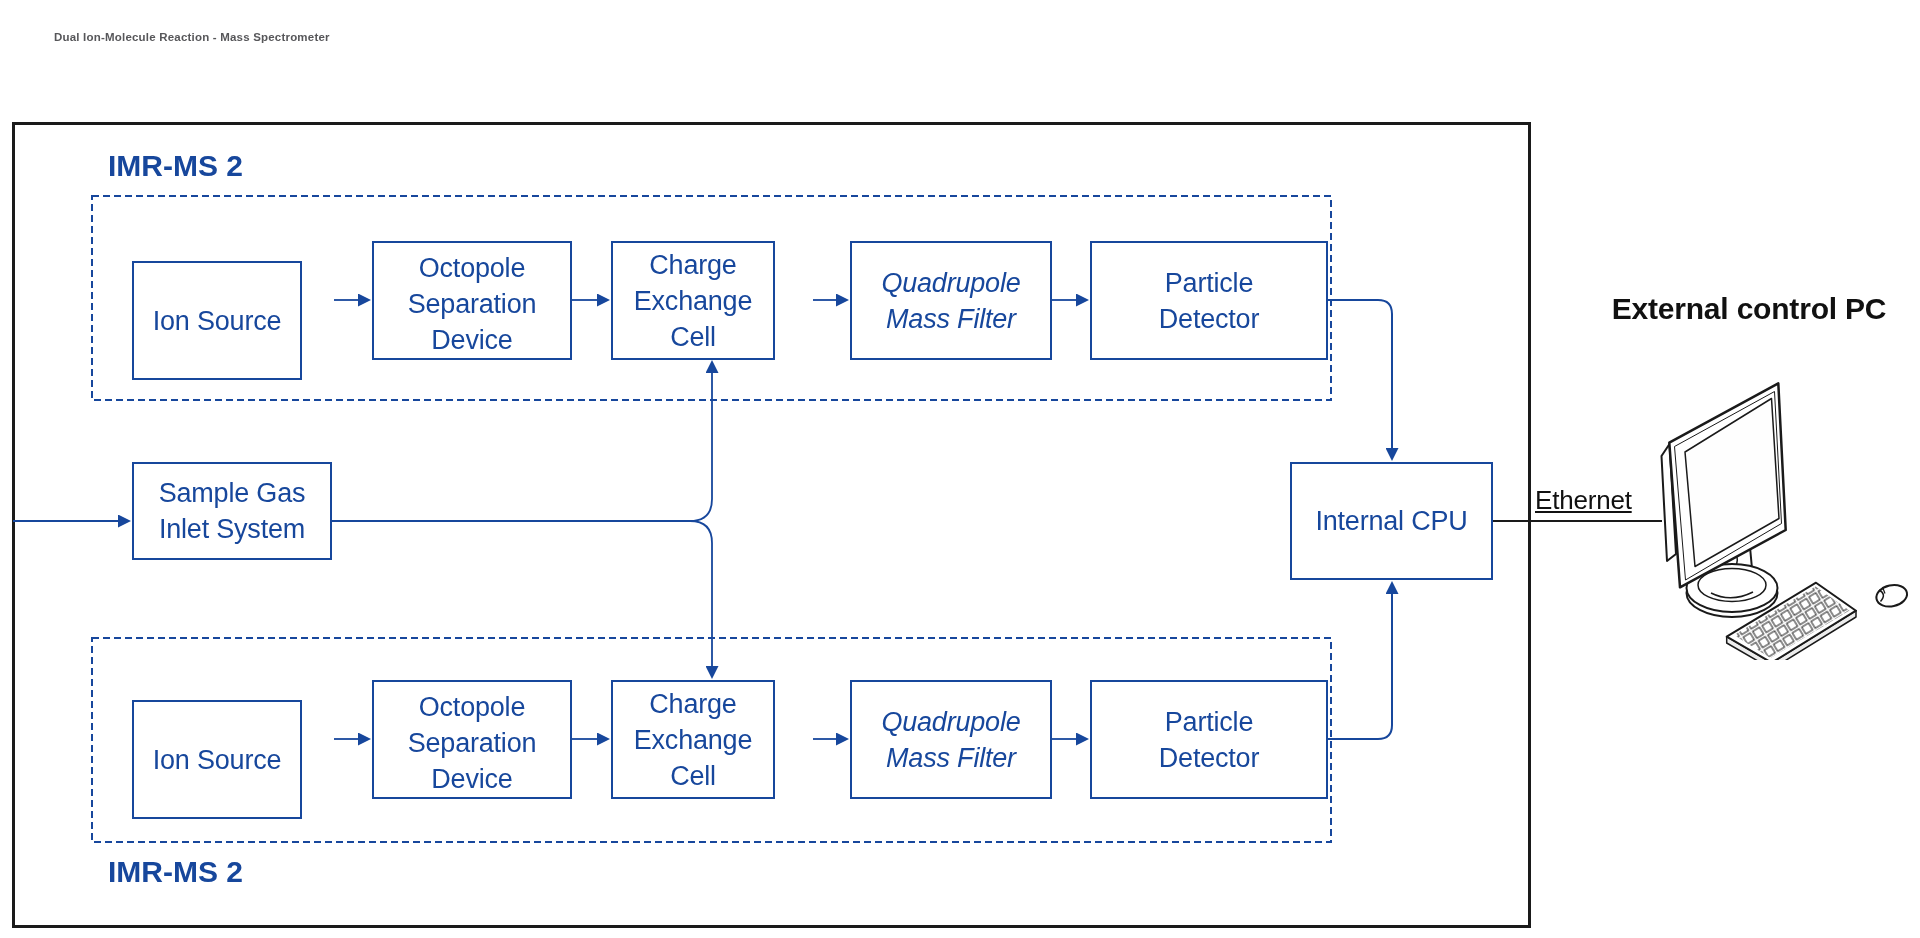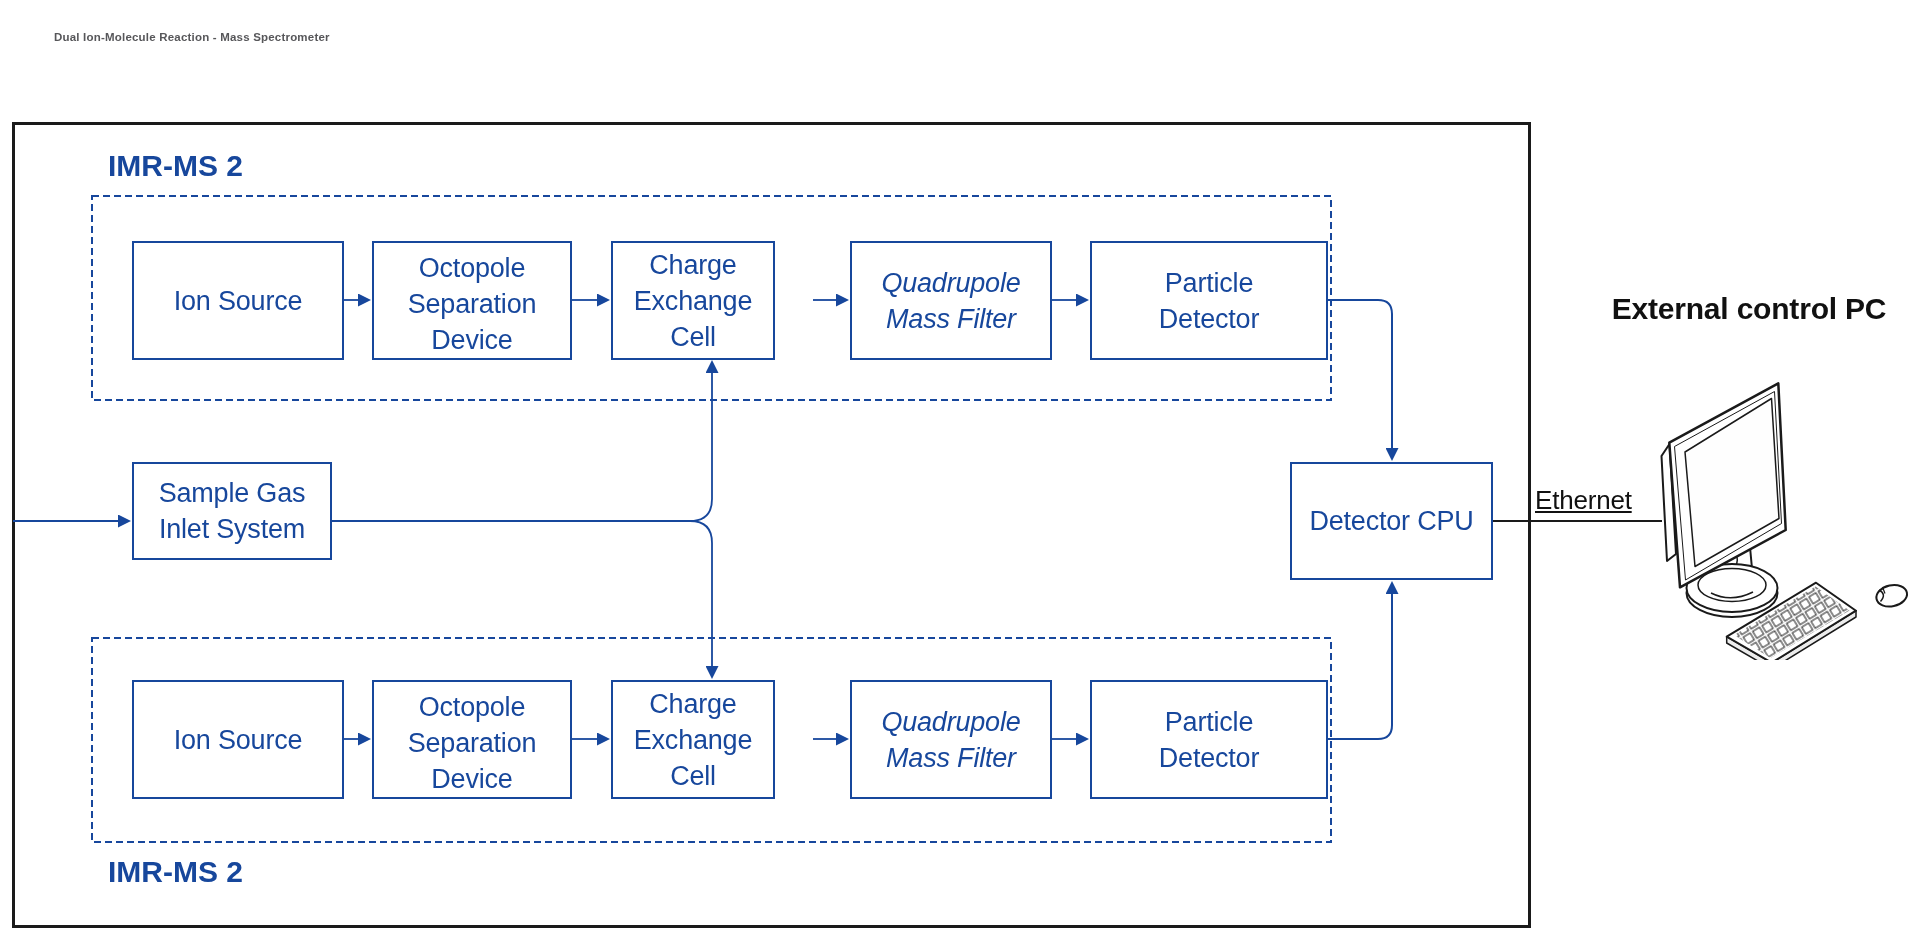"Ion Source" .c1 { margin-top: none -> 20px; width: 212px -> 170px }
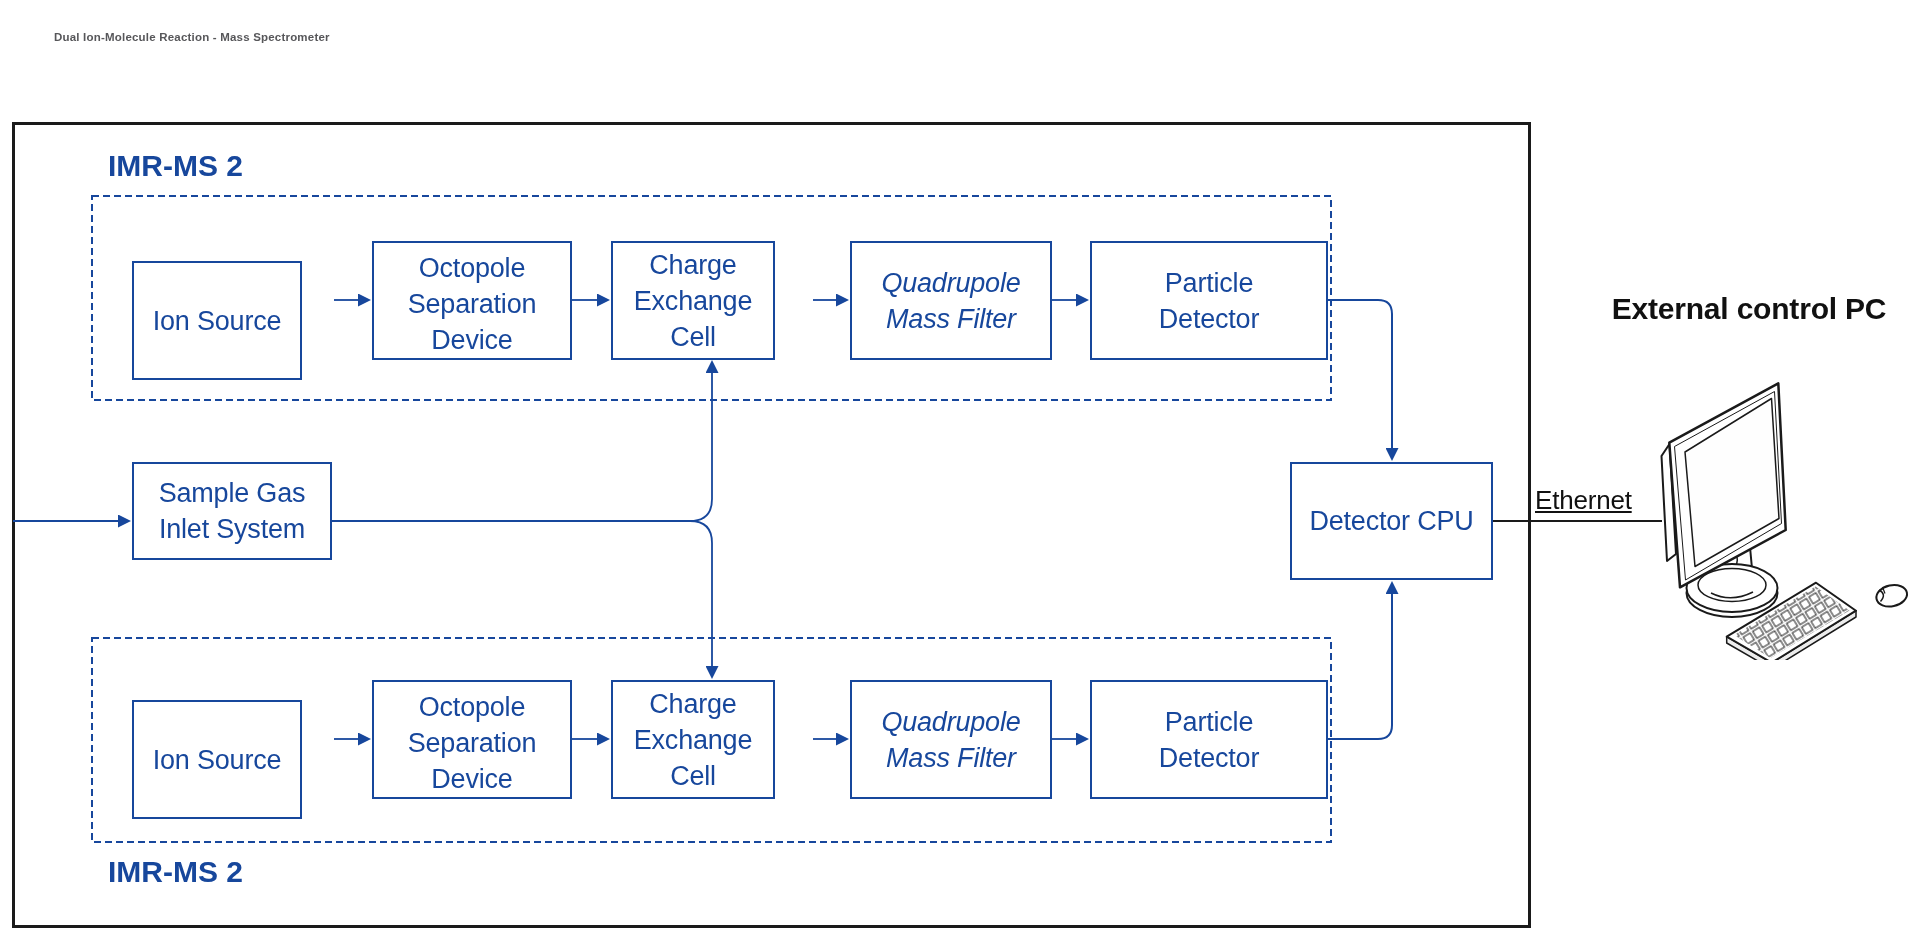"Detector CPU" span { text: Detector -> Internal }
